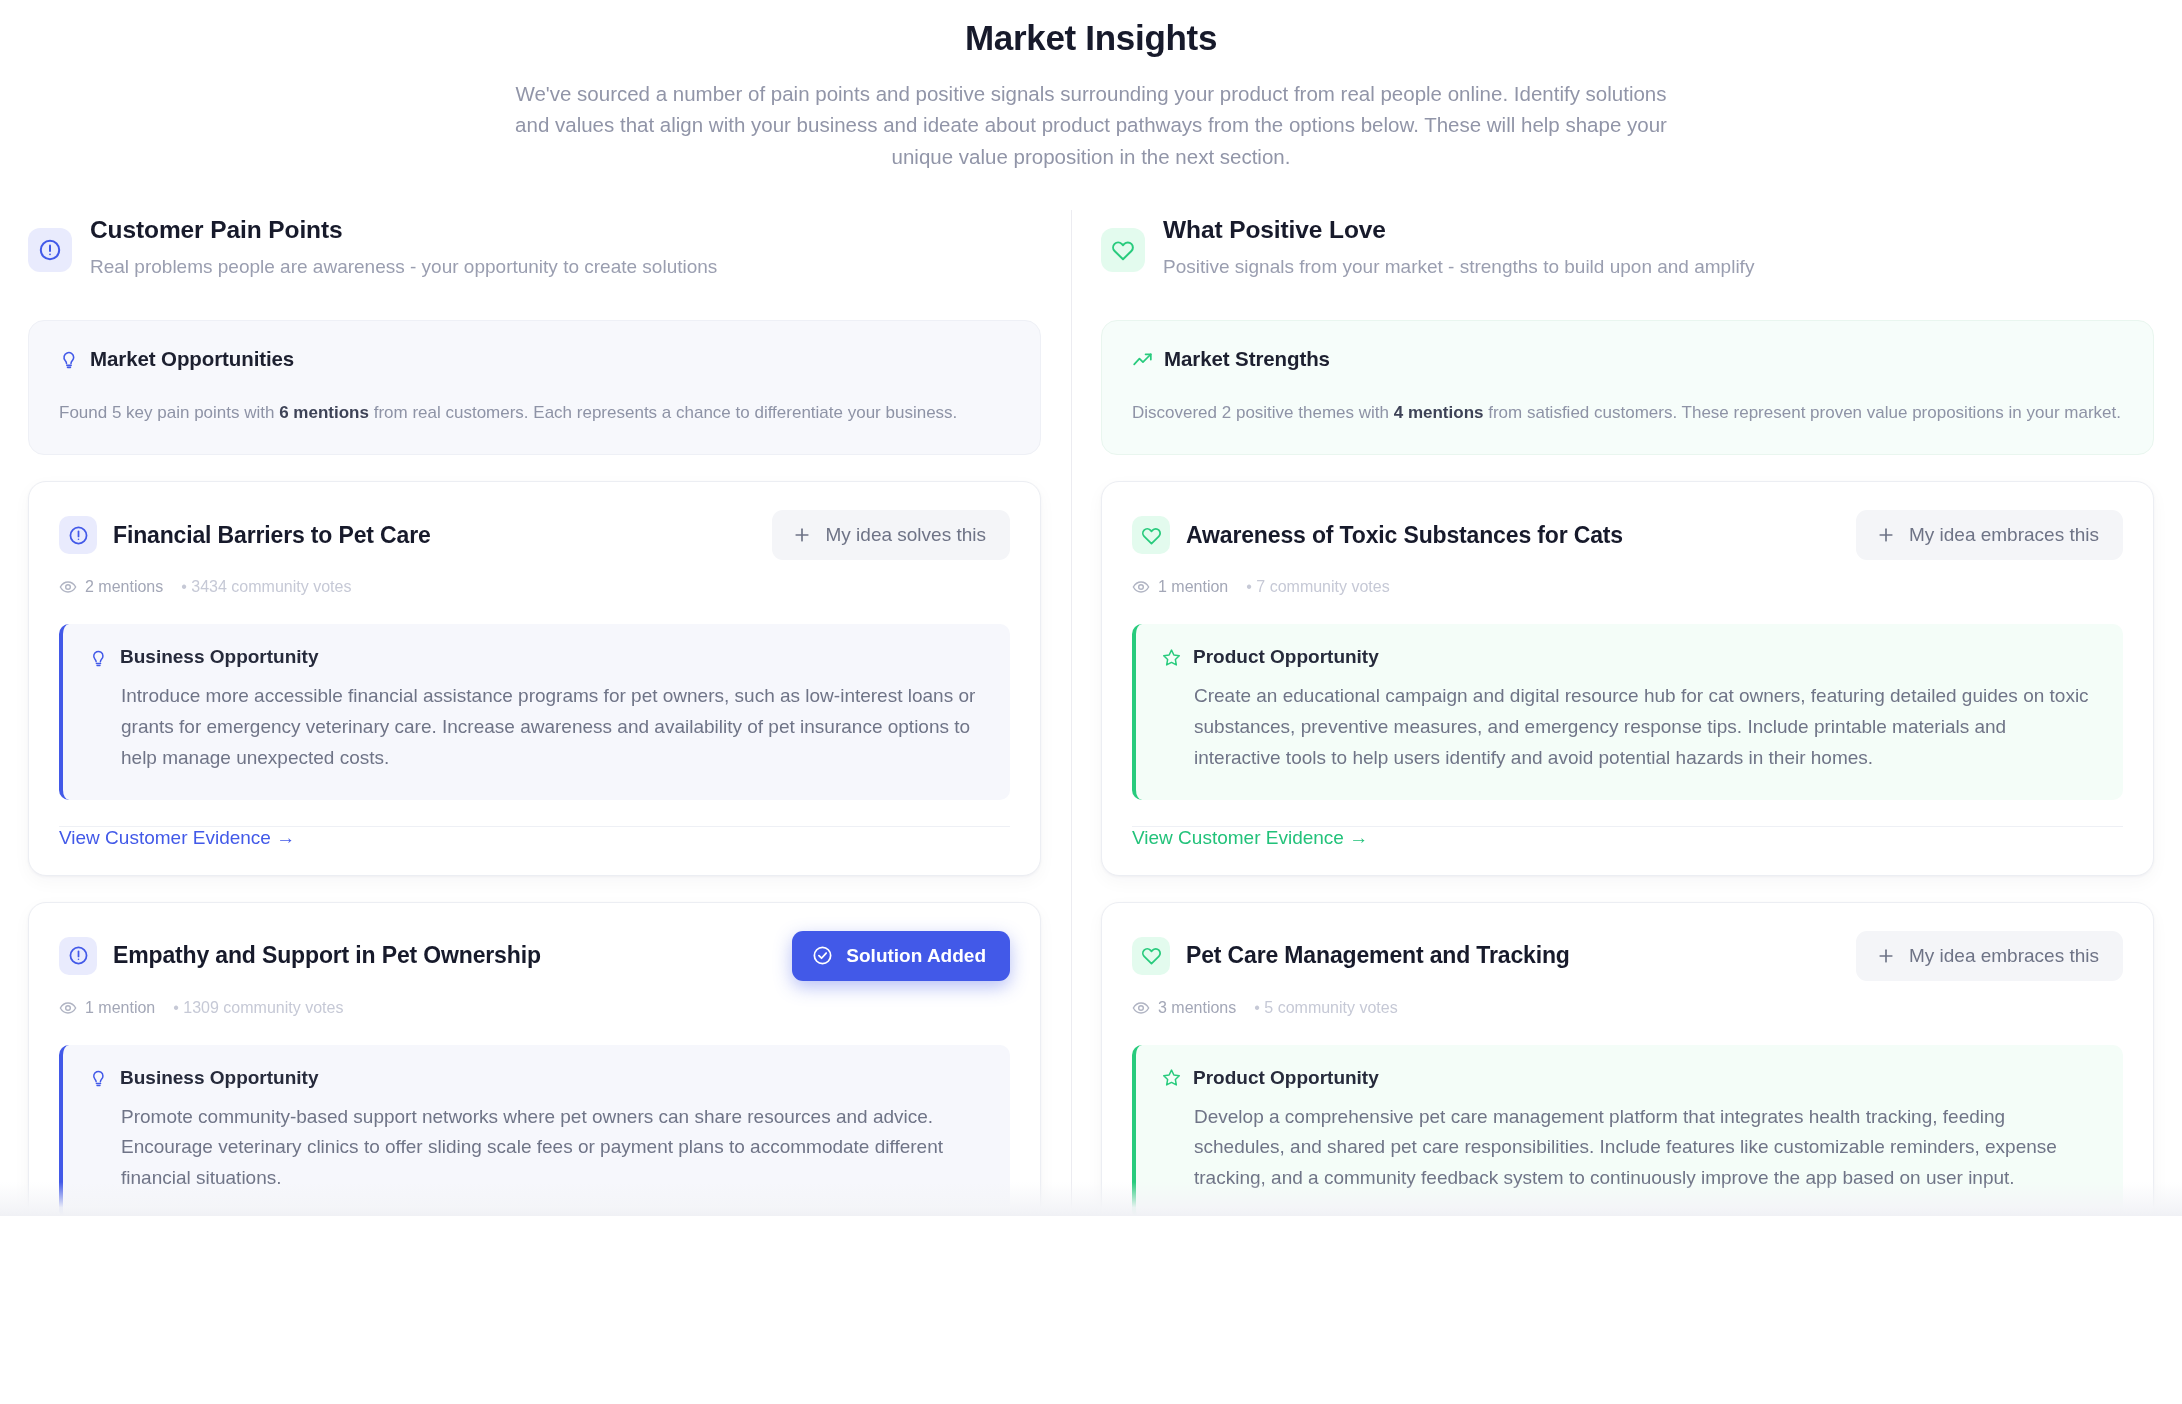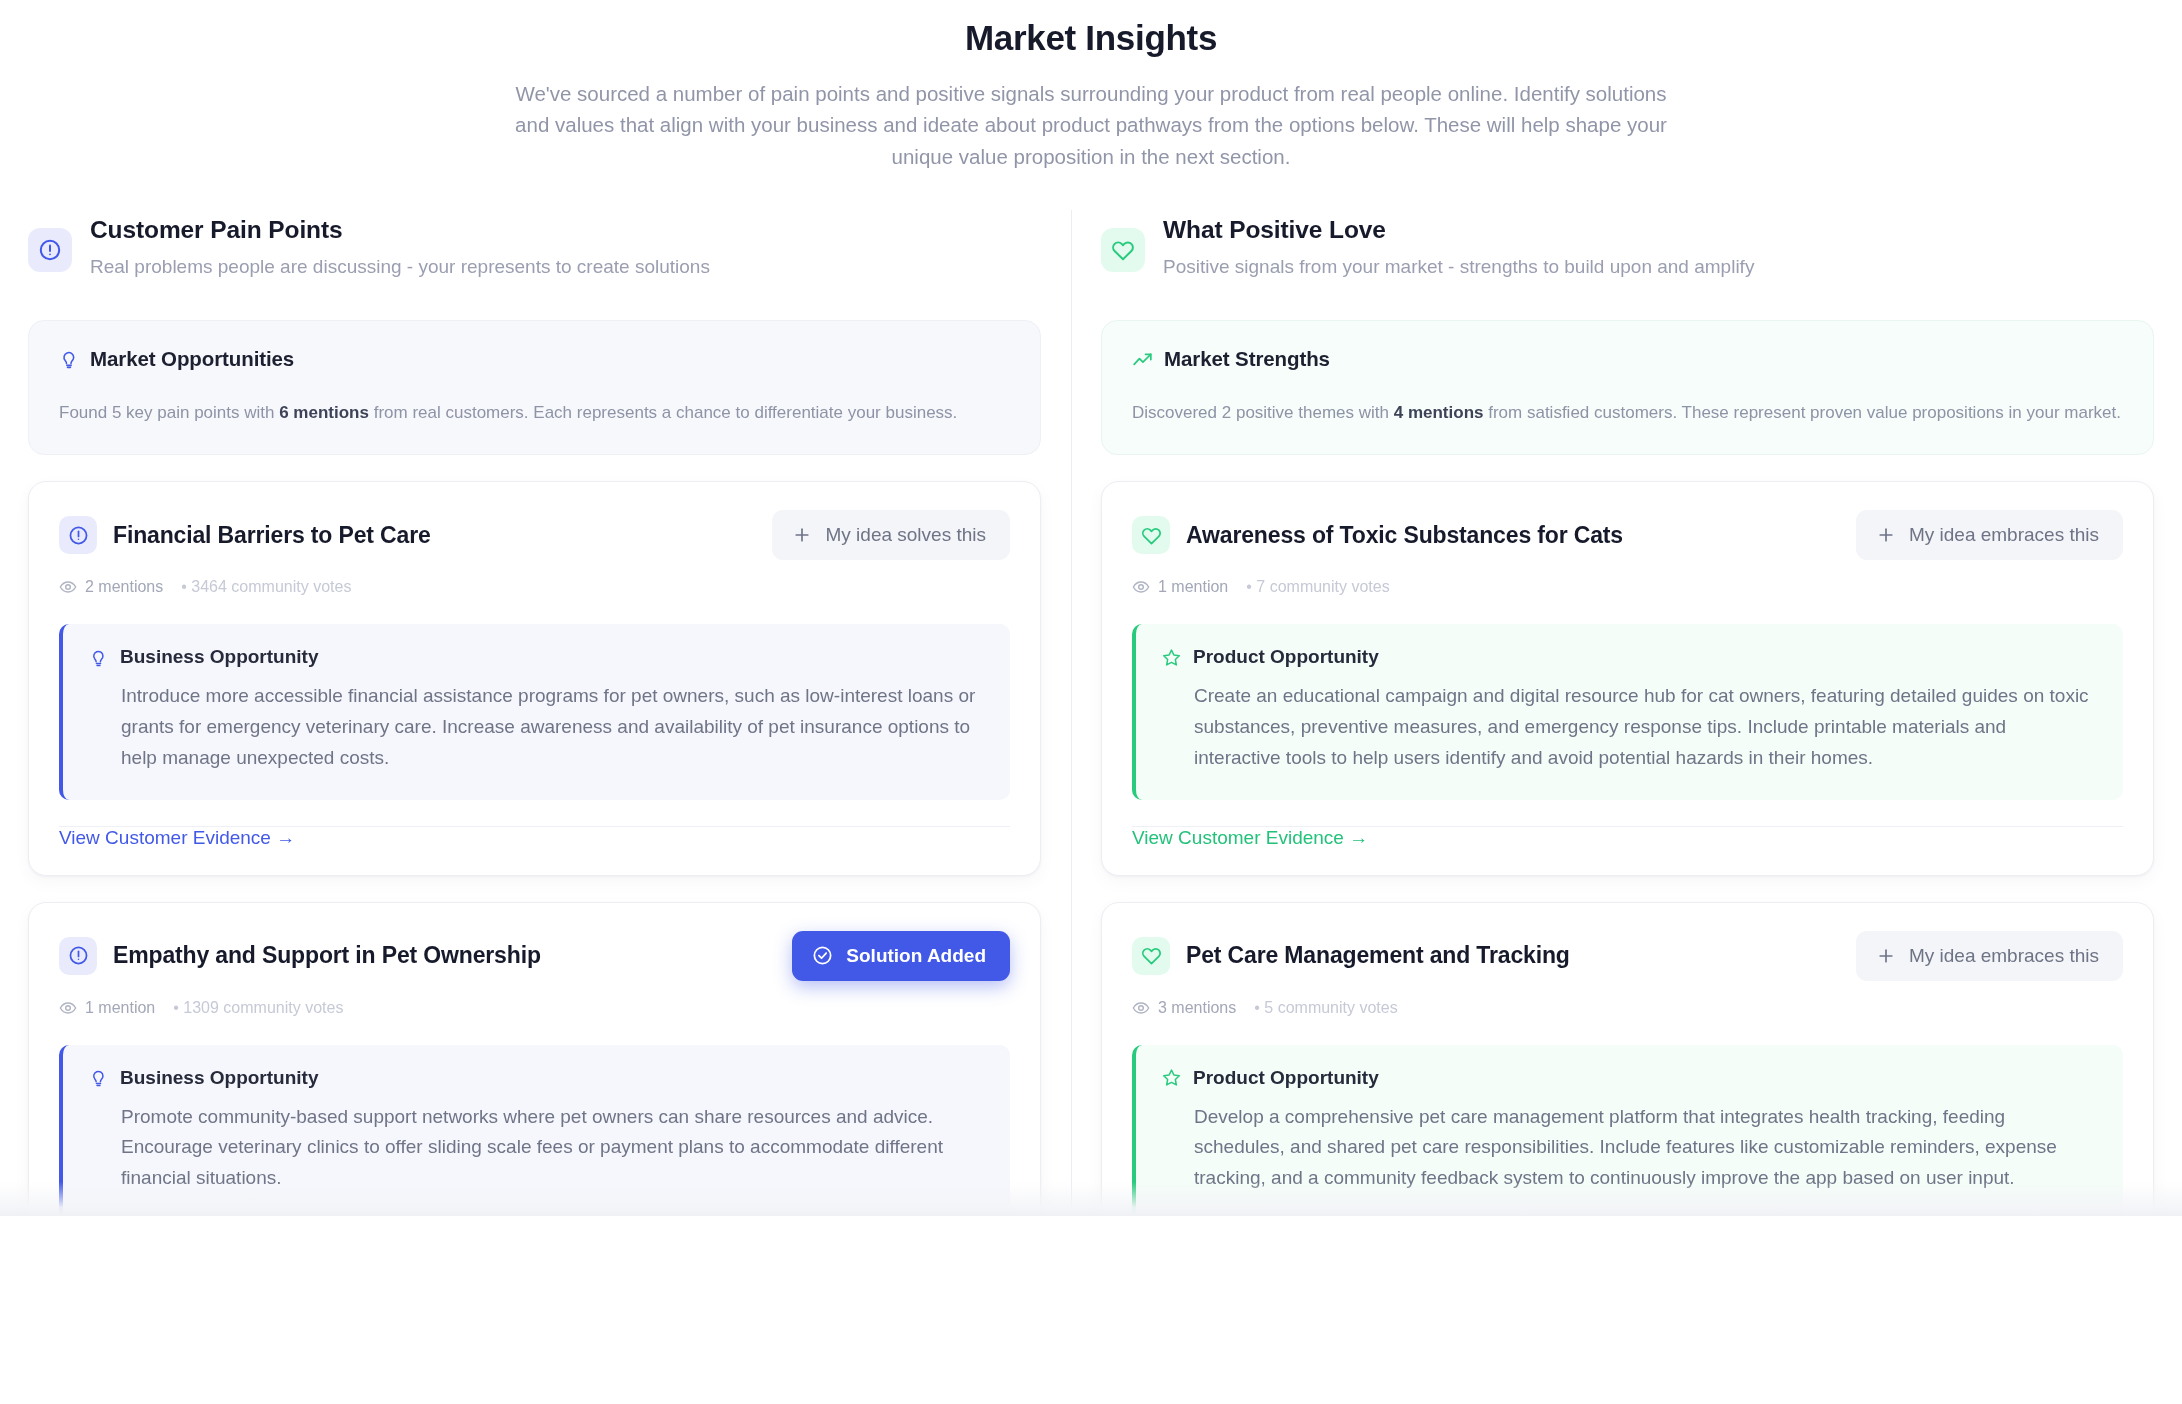"Real problems people are discussing" div.col-head-sub { text: discussing - your represents -> awareness - your opportunity }
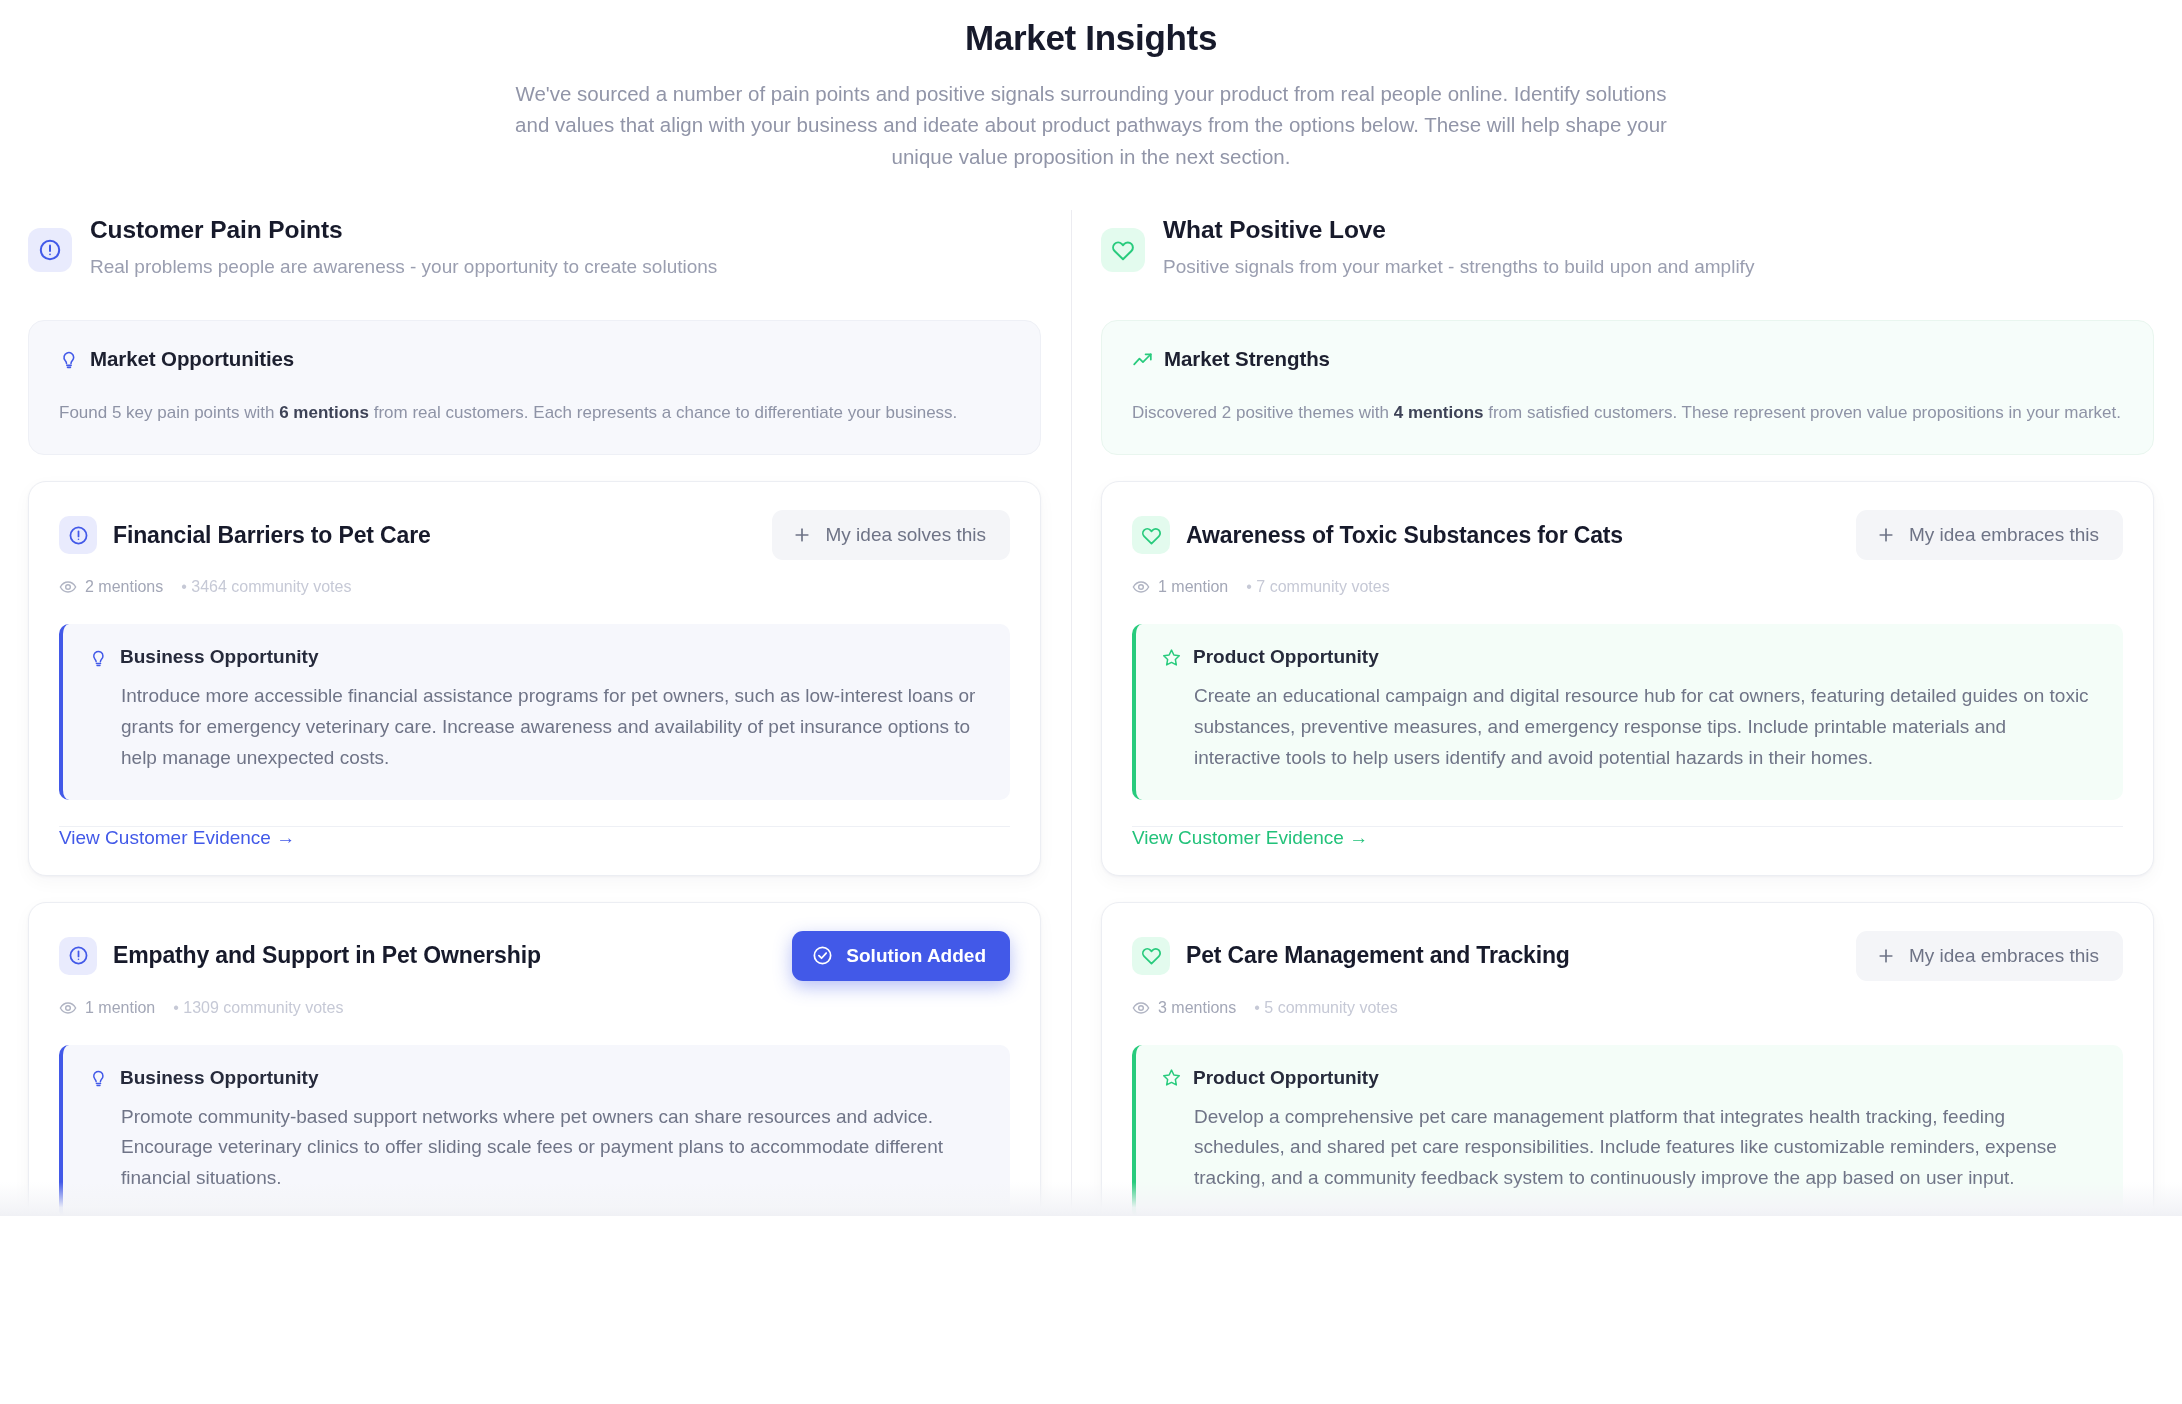"• 3464 community votes" span.dot { text: 3464 -> 3434 }
